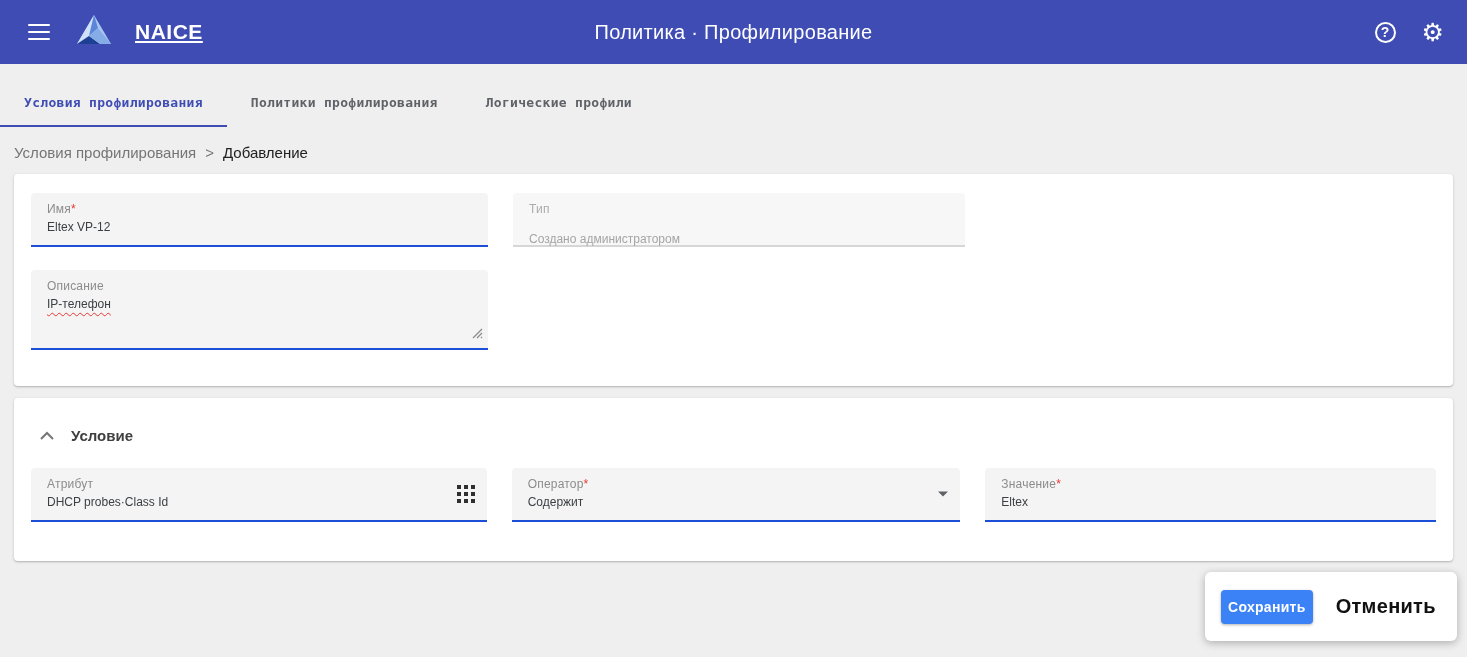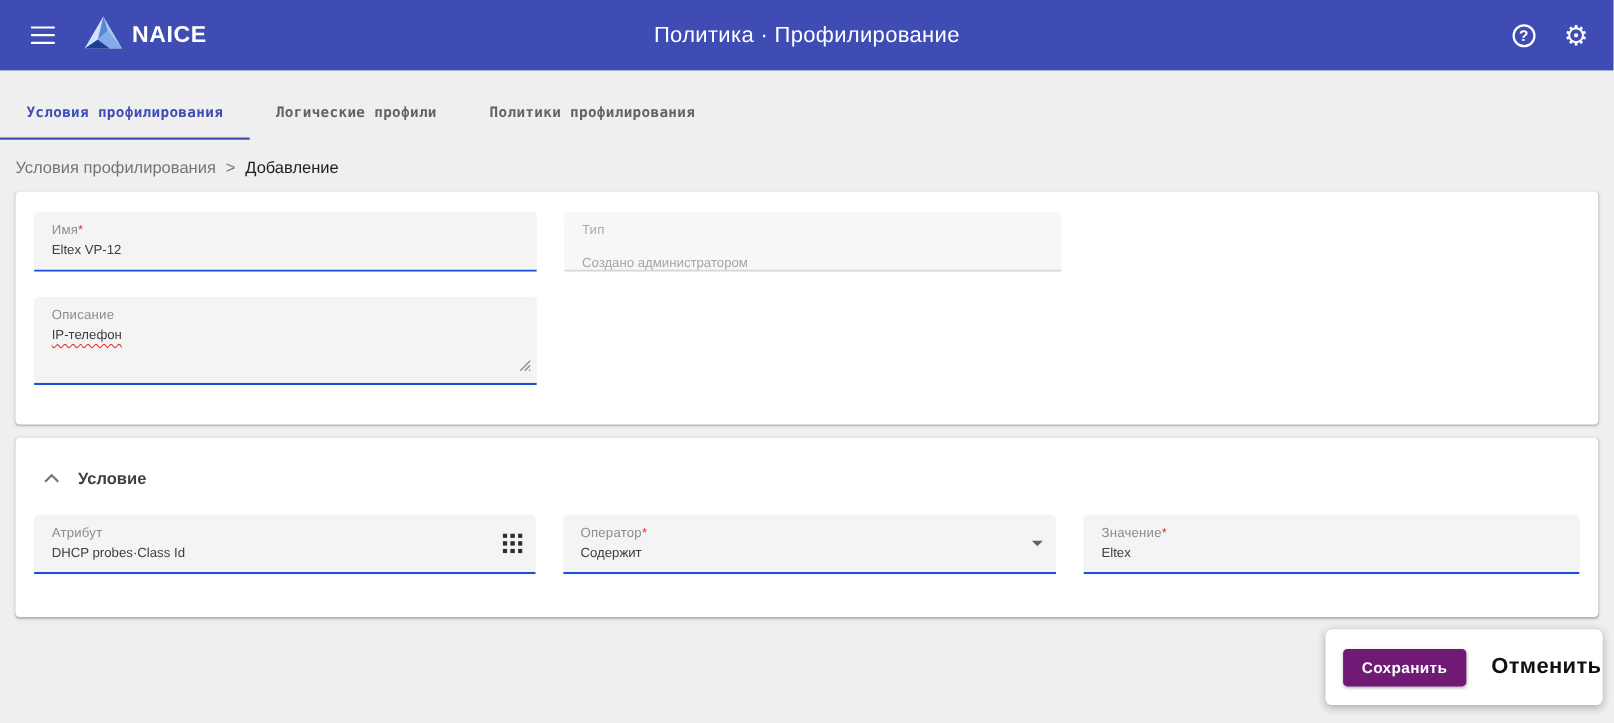"NAICE" .brand { gap: 8px -> 23px; text-decoration: none -> underline }
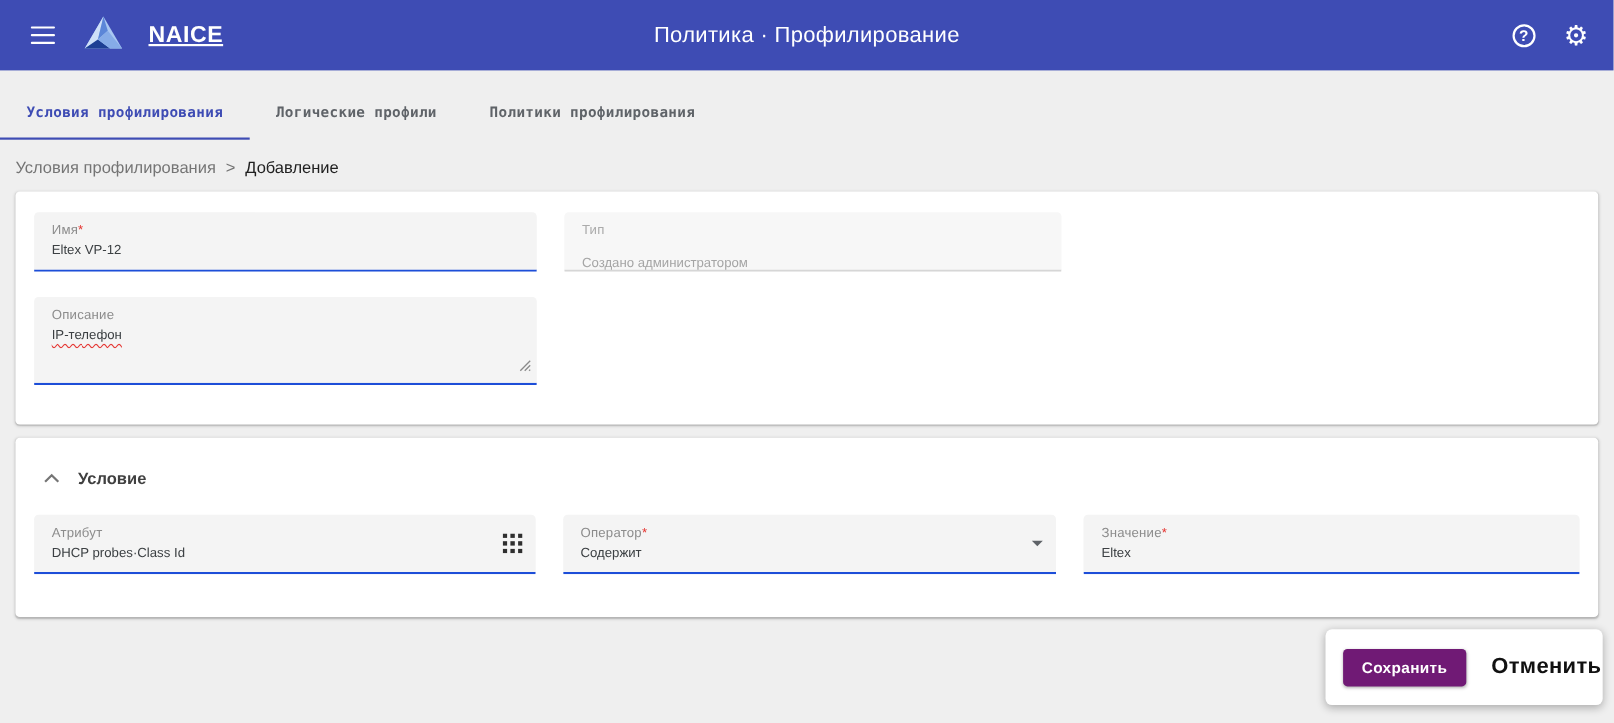"Логические профили" div.tab { order: before "Политики профилирования" -> after "Политики профилирования" }
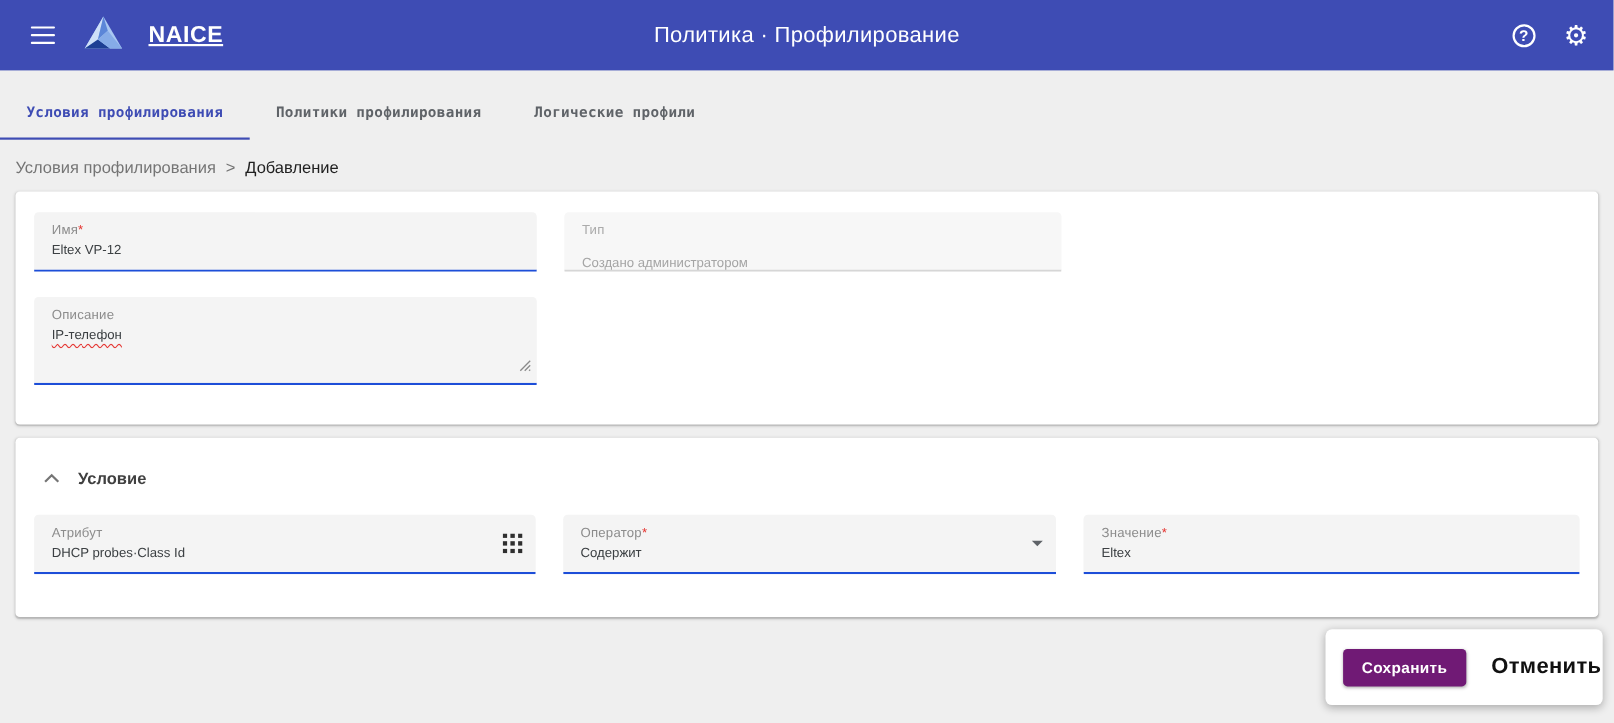"Сохранить" .btn-save { background: #701a75 -> #3b82f6; padding: 9px 17px -> 9px 7px }
